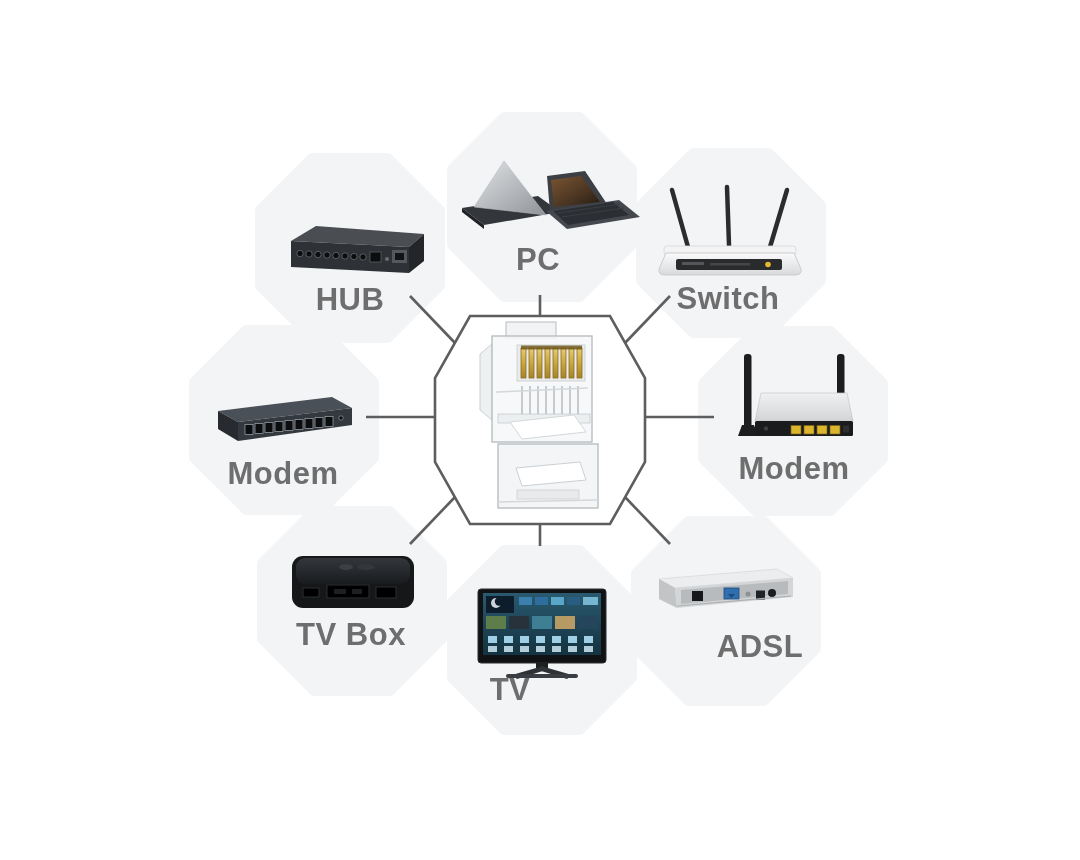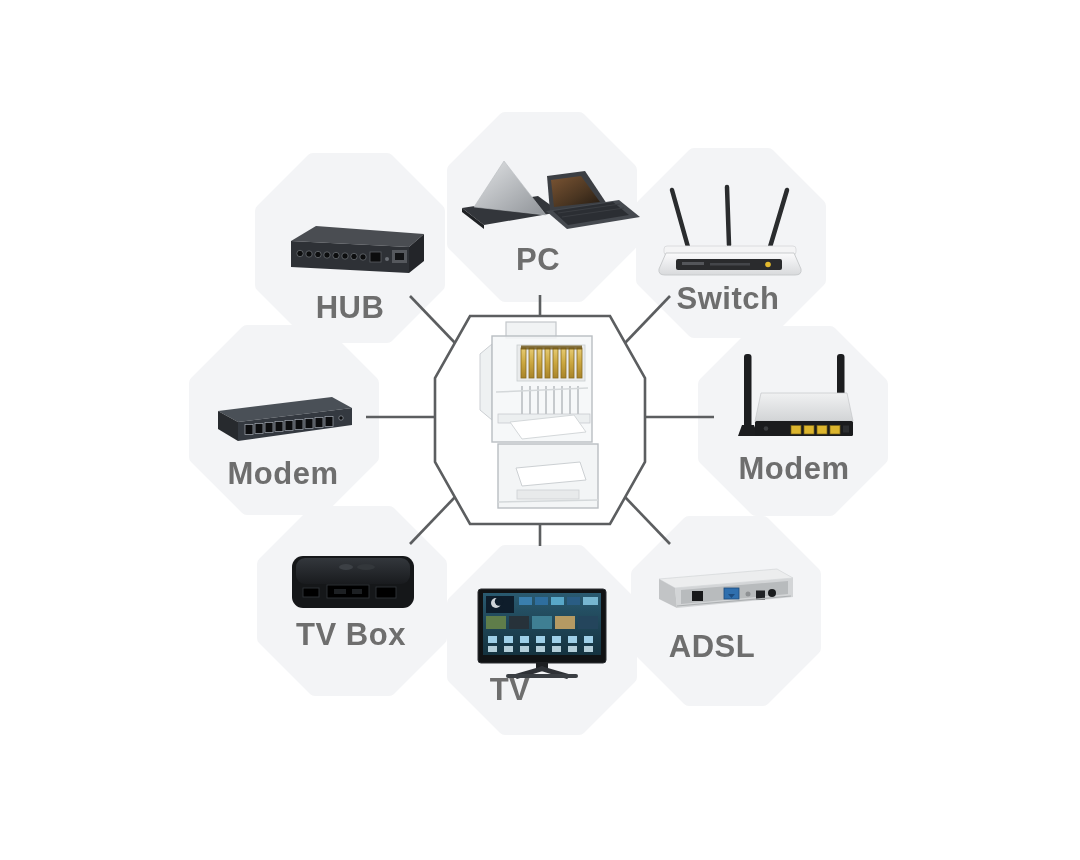"HUB" div.node-label { top: 290px -> 282px }
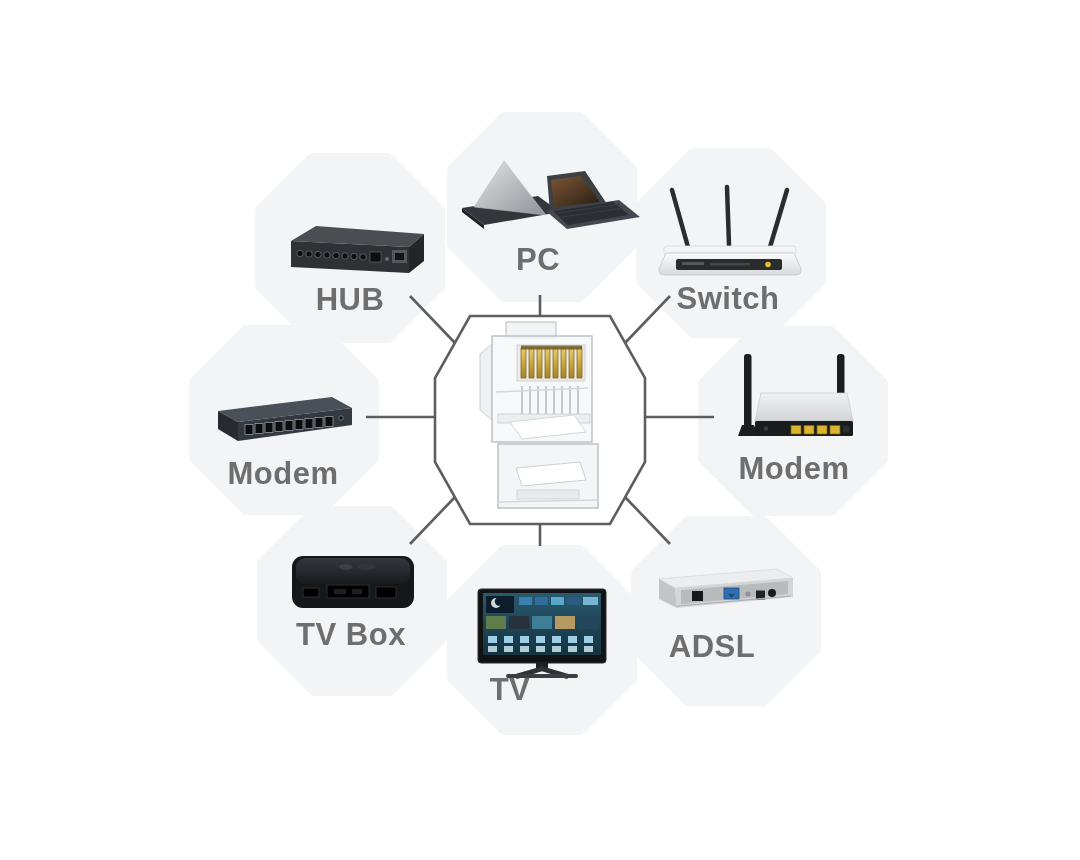"ADSL" div.node-label { left: 712px -> 760px }
